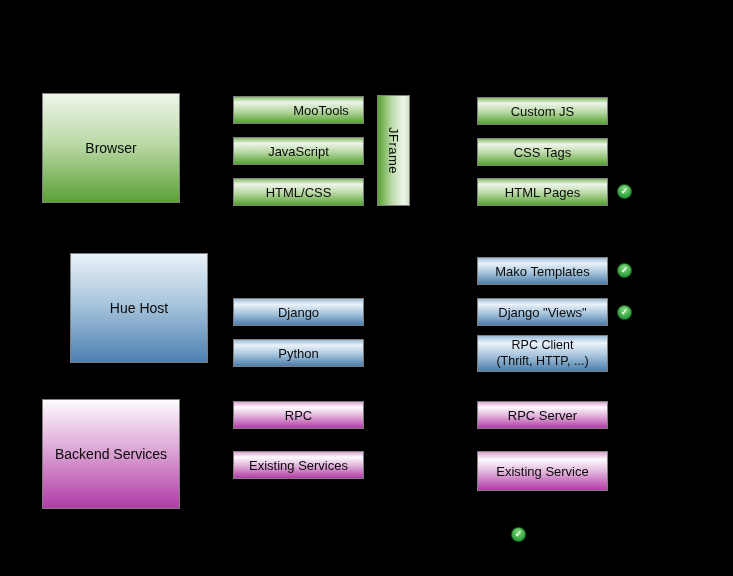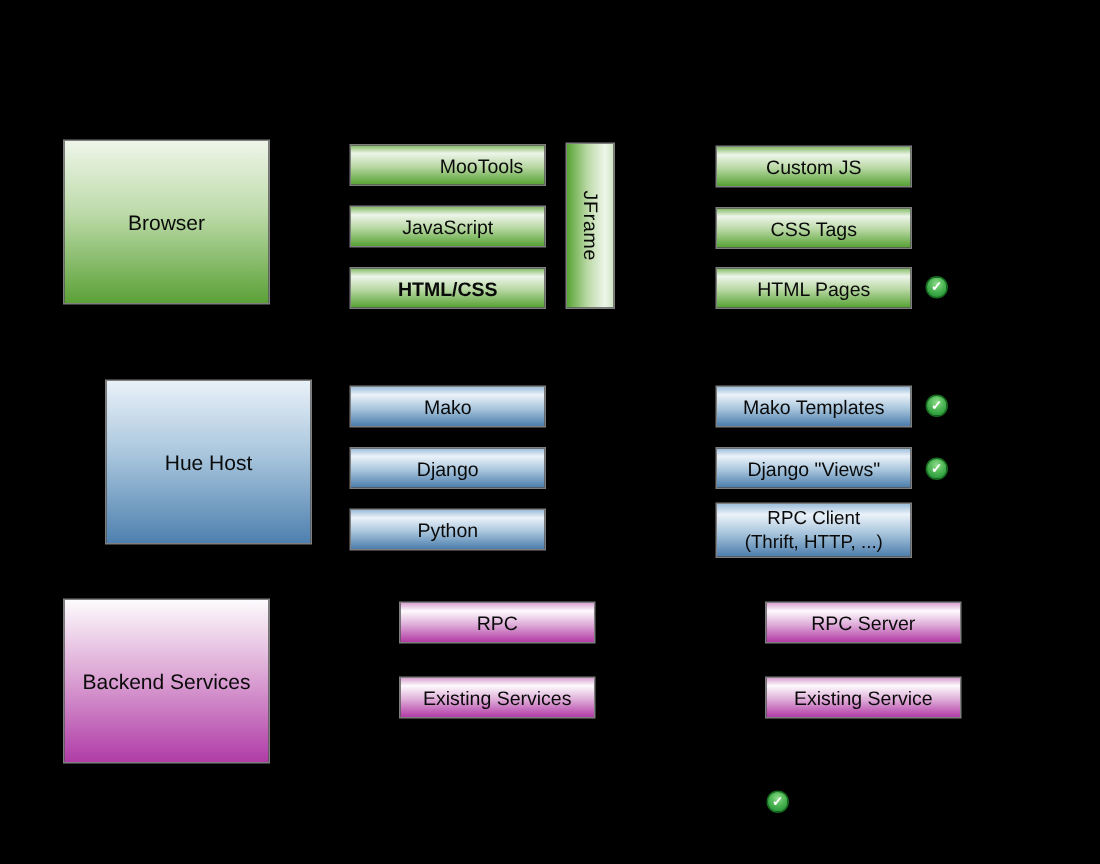"HTML/CSS" div.box { font-weight: bold -> none }
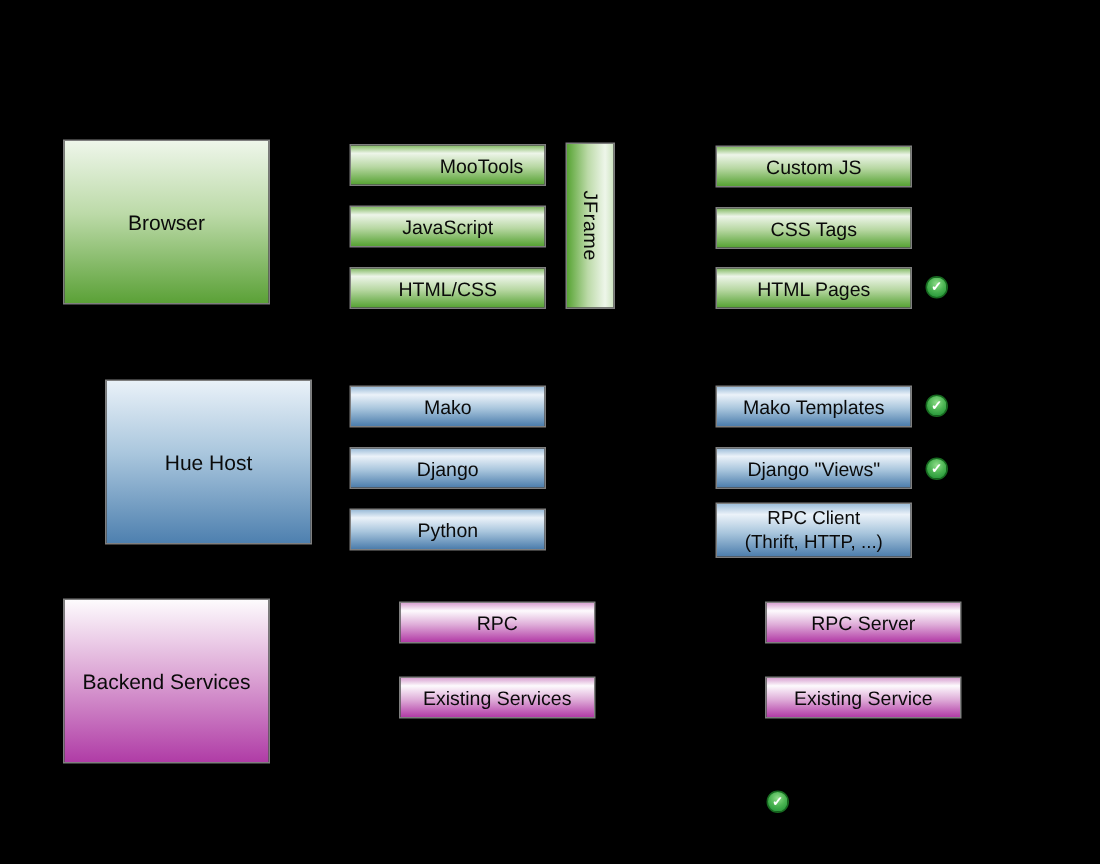"Mako" div.box { html: <div> <span>Mako</span> </div> -> none }
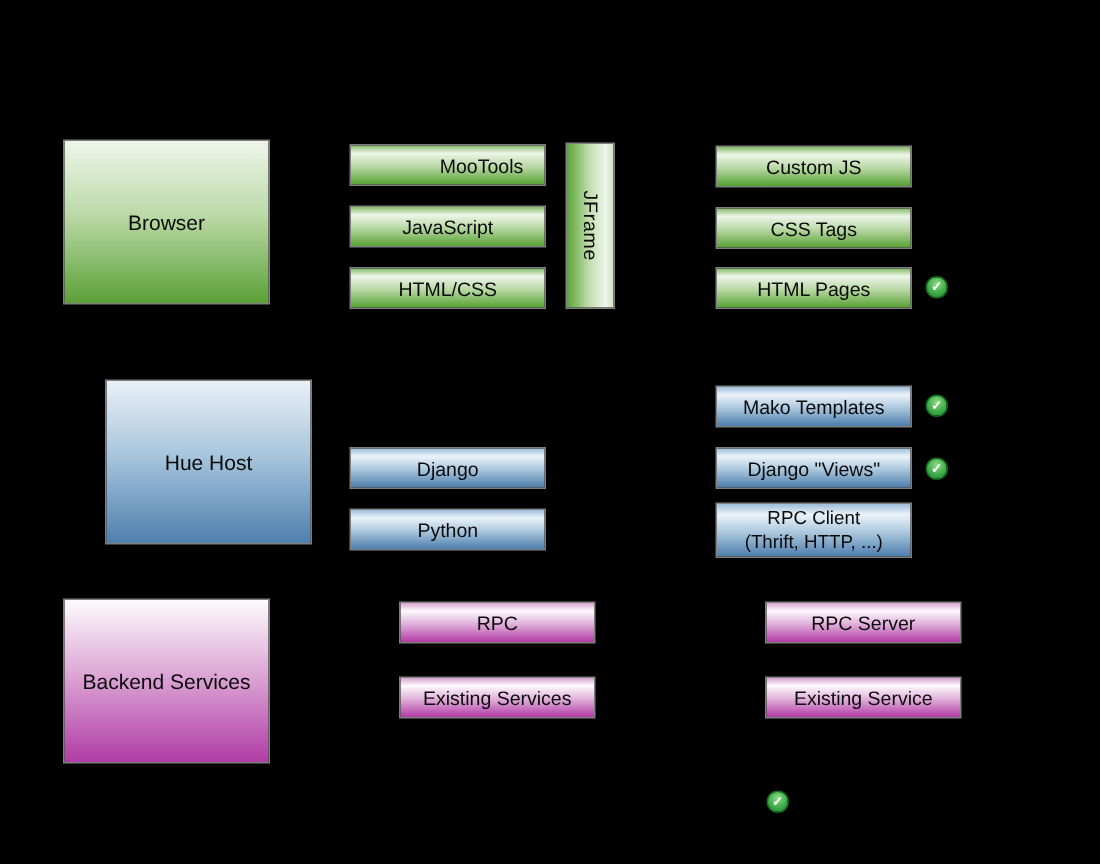"RPC" .sm-magenta { margin-left: 33px -> none }
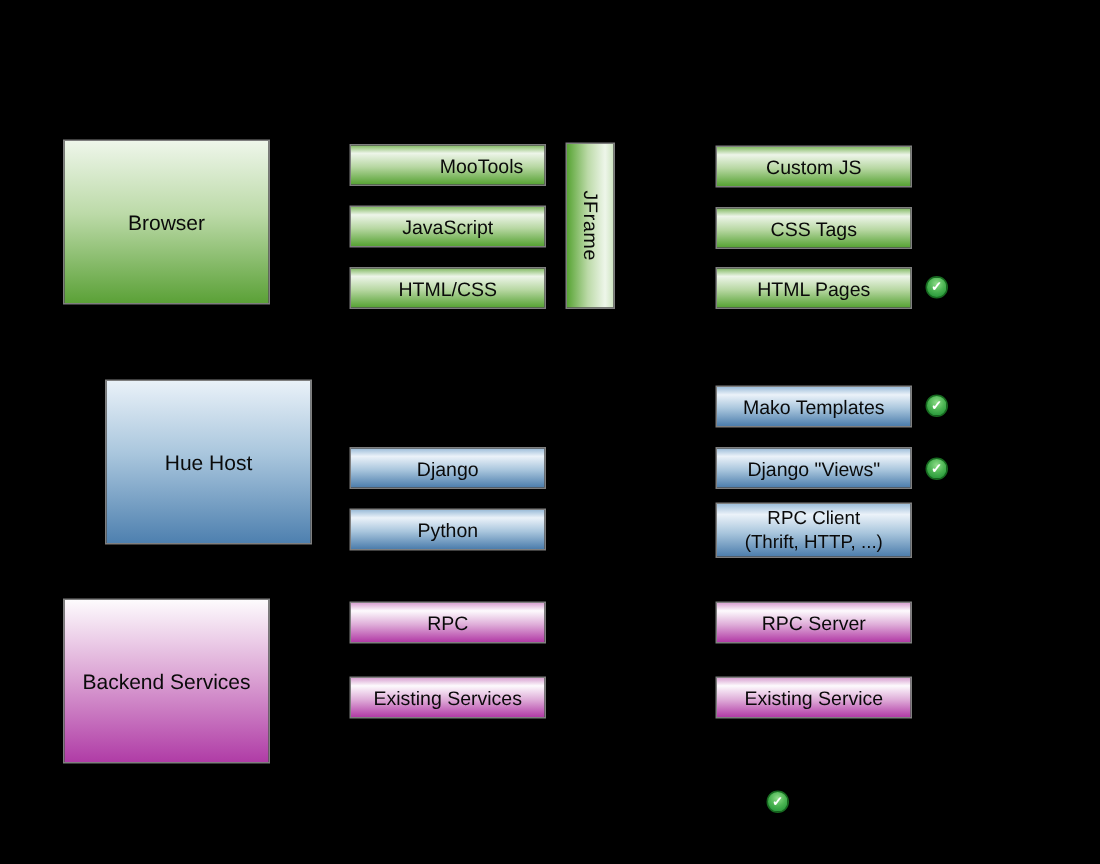"Existing Service" div.box { height: 28px -> 40px }
